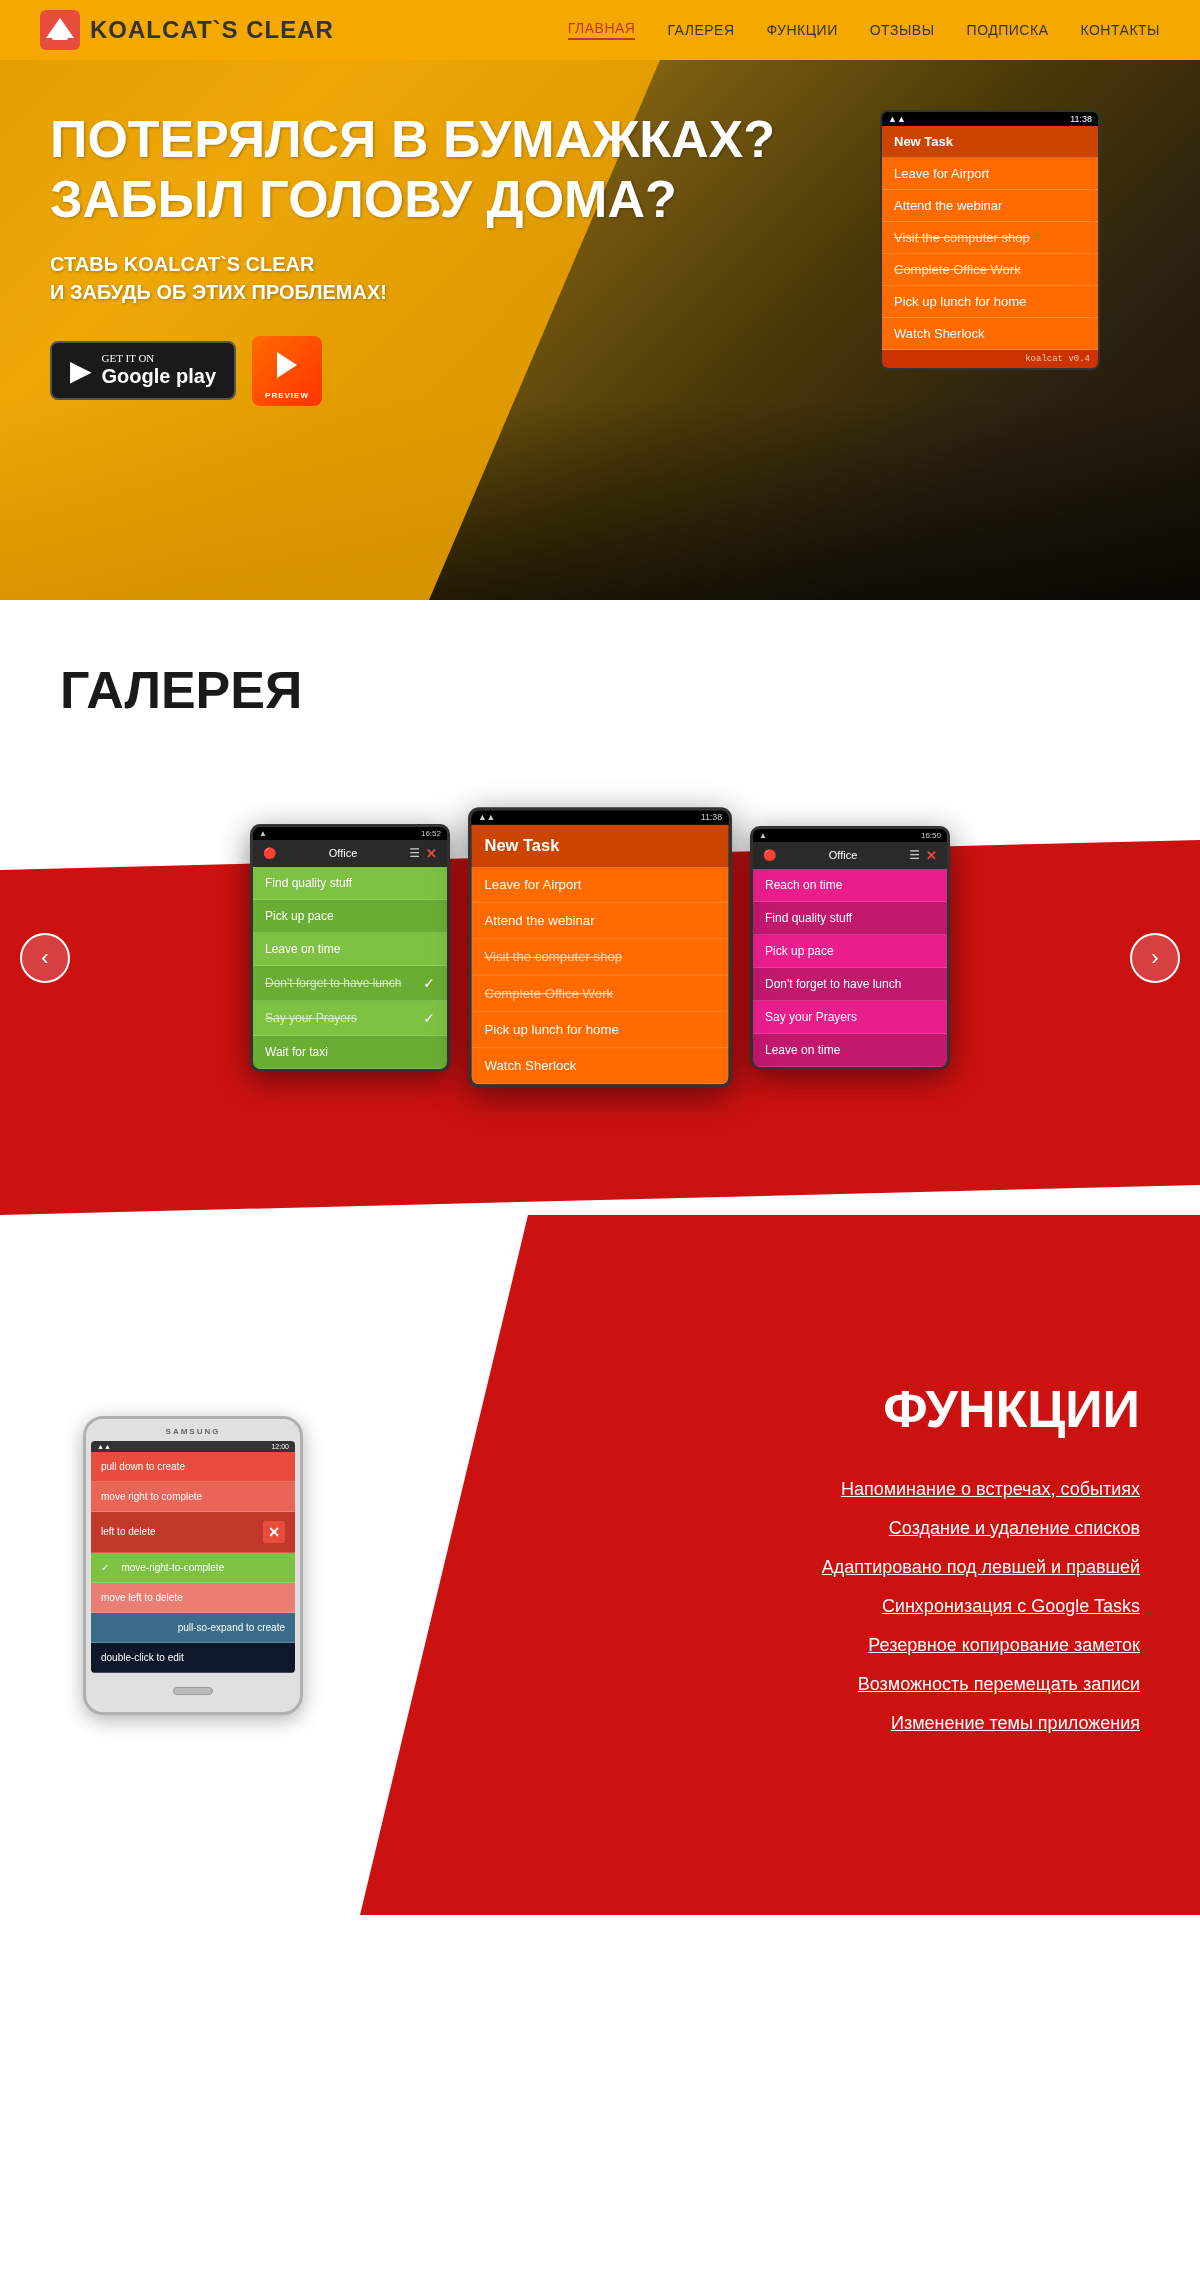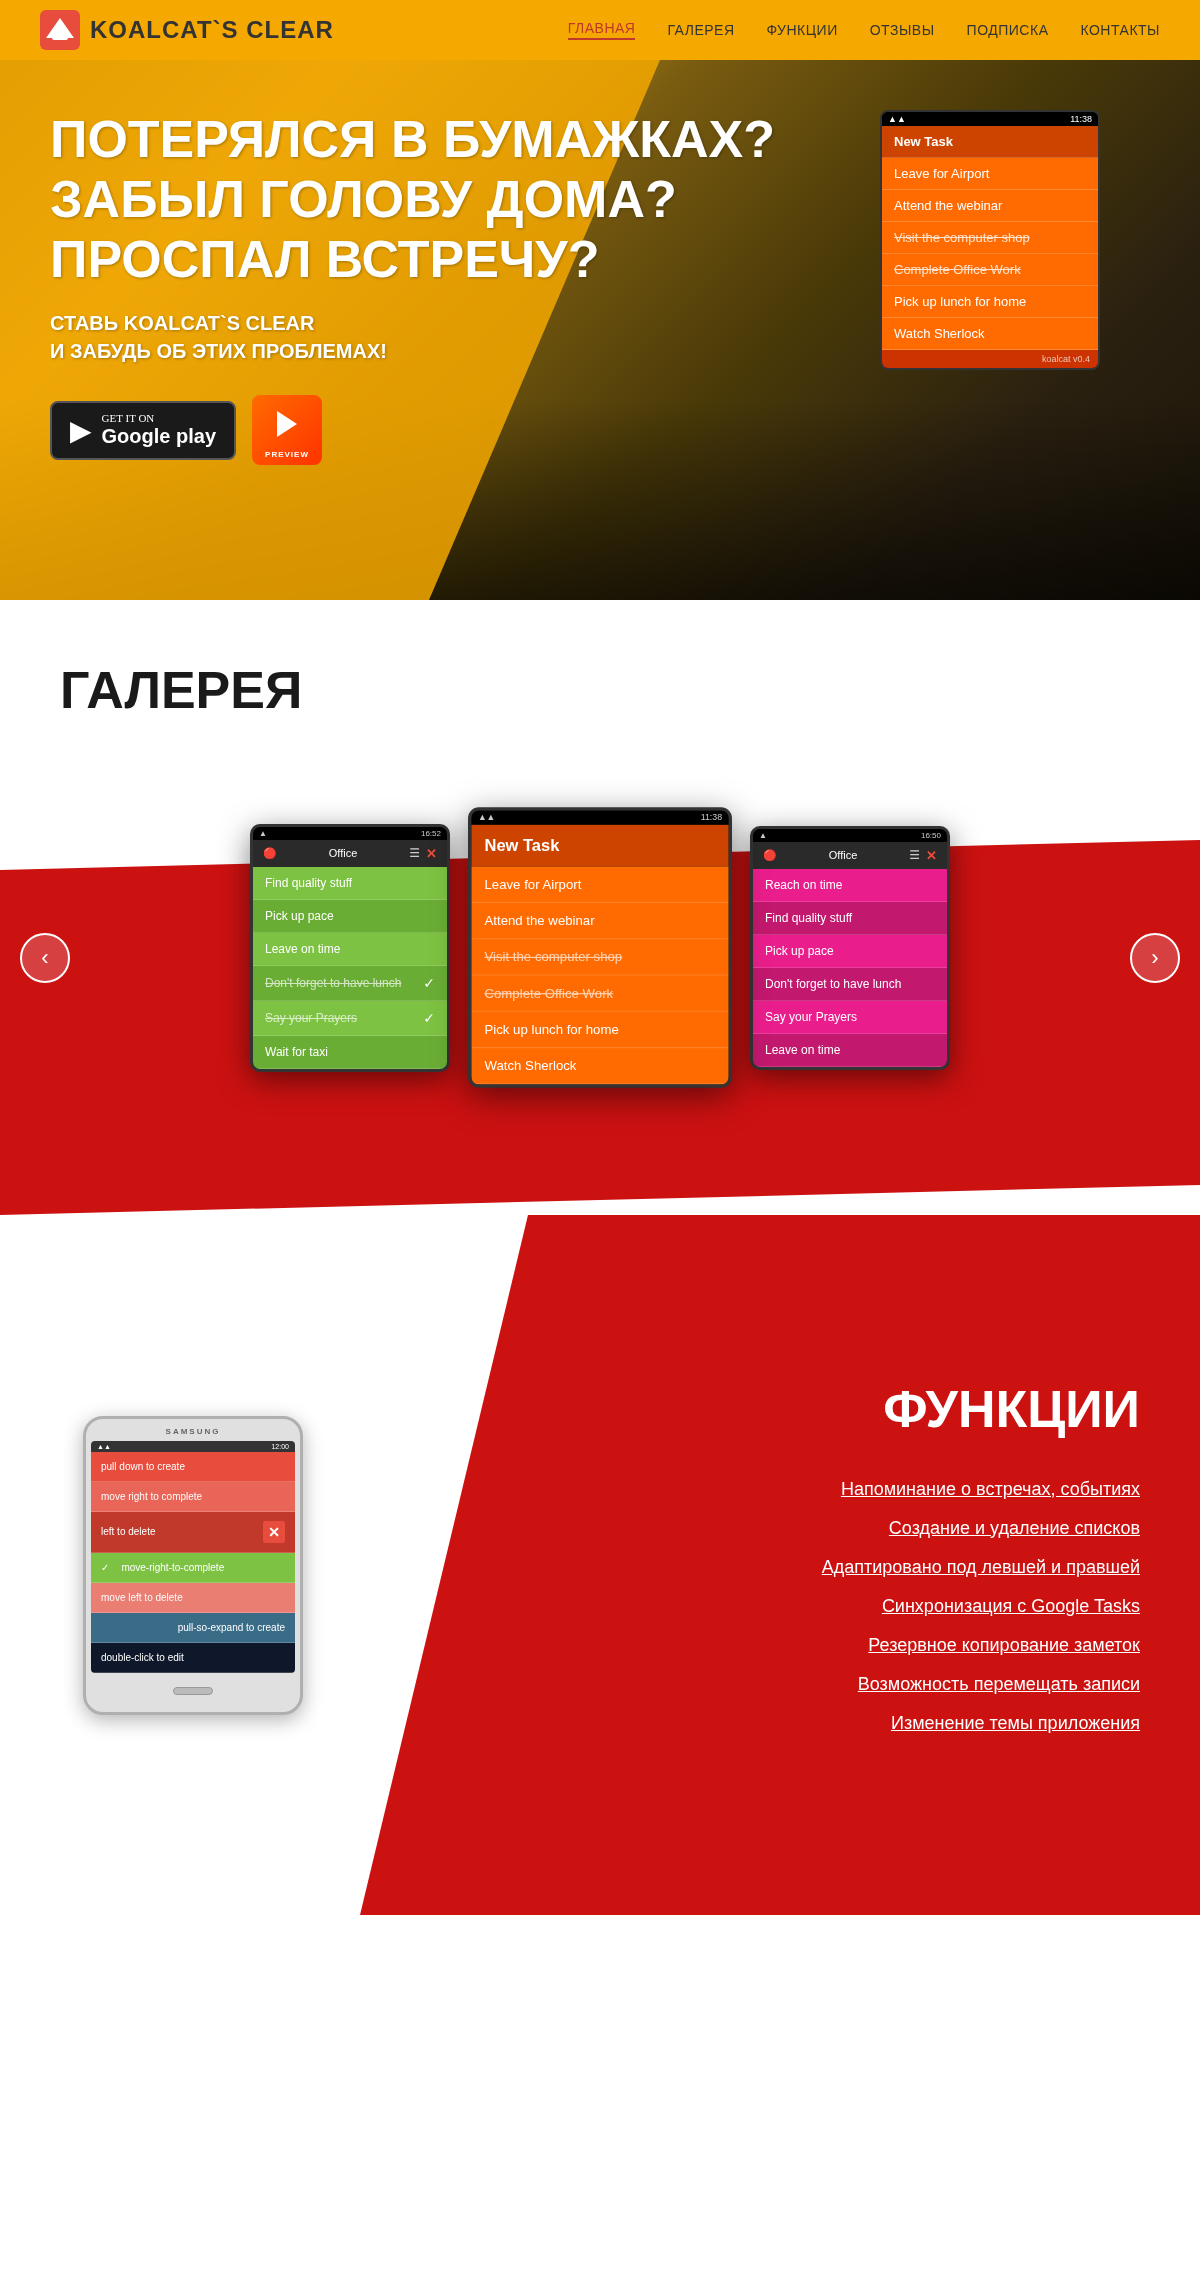"ПРОСПАЛ ВСТРЕЧУ?" span { html: <span>ПРОСПАЛ ВСТРЕЧУ?</span> -> none }
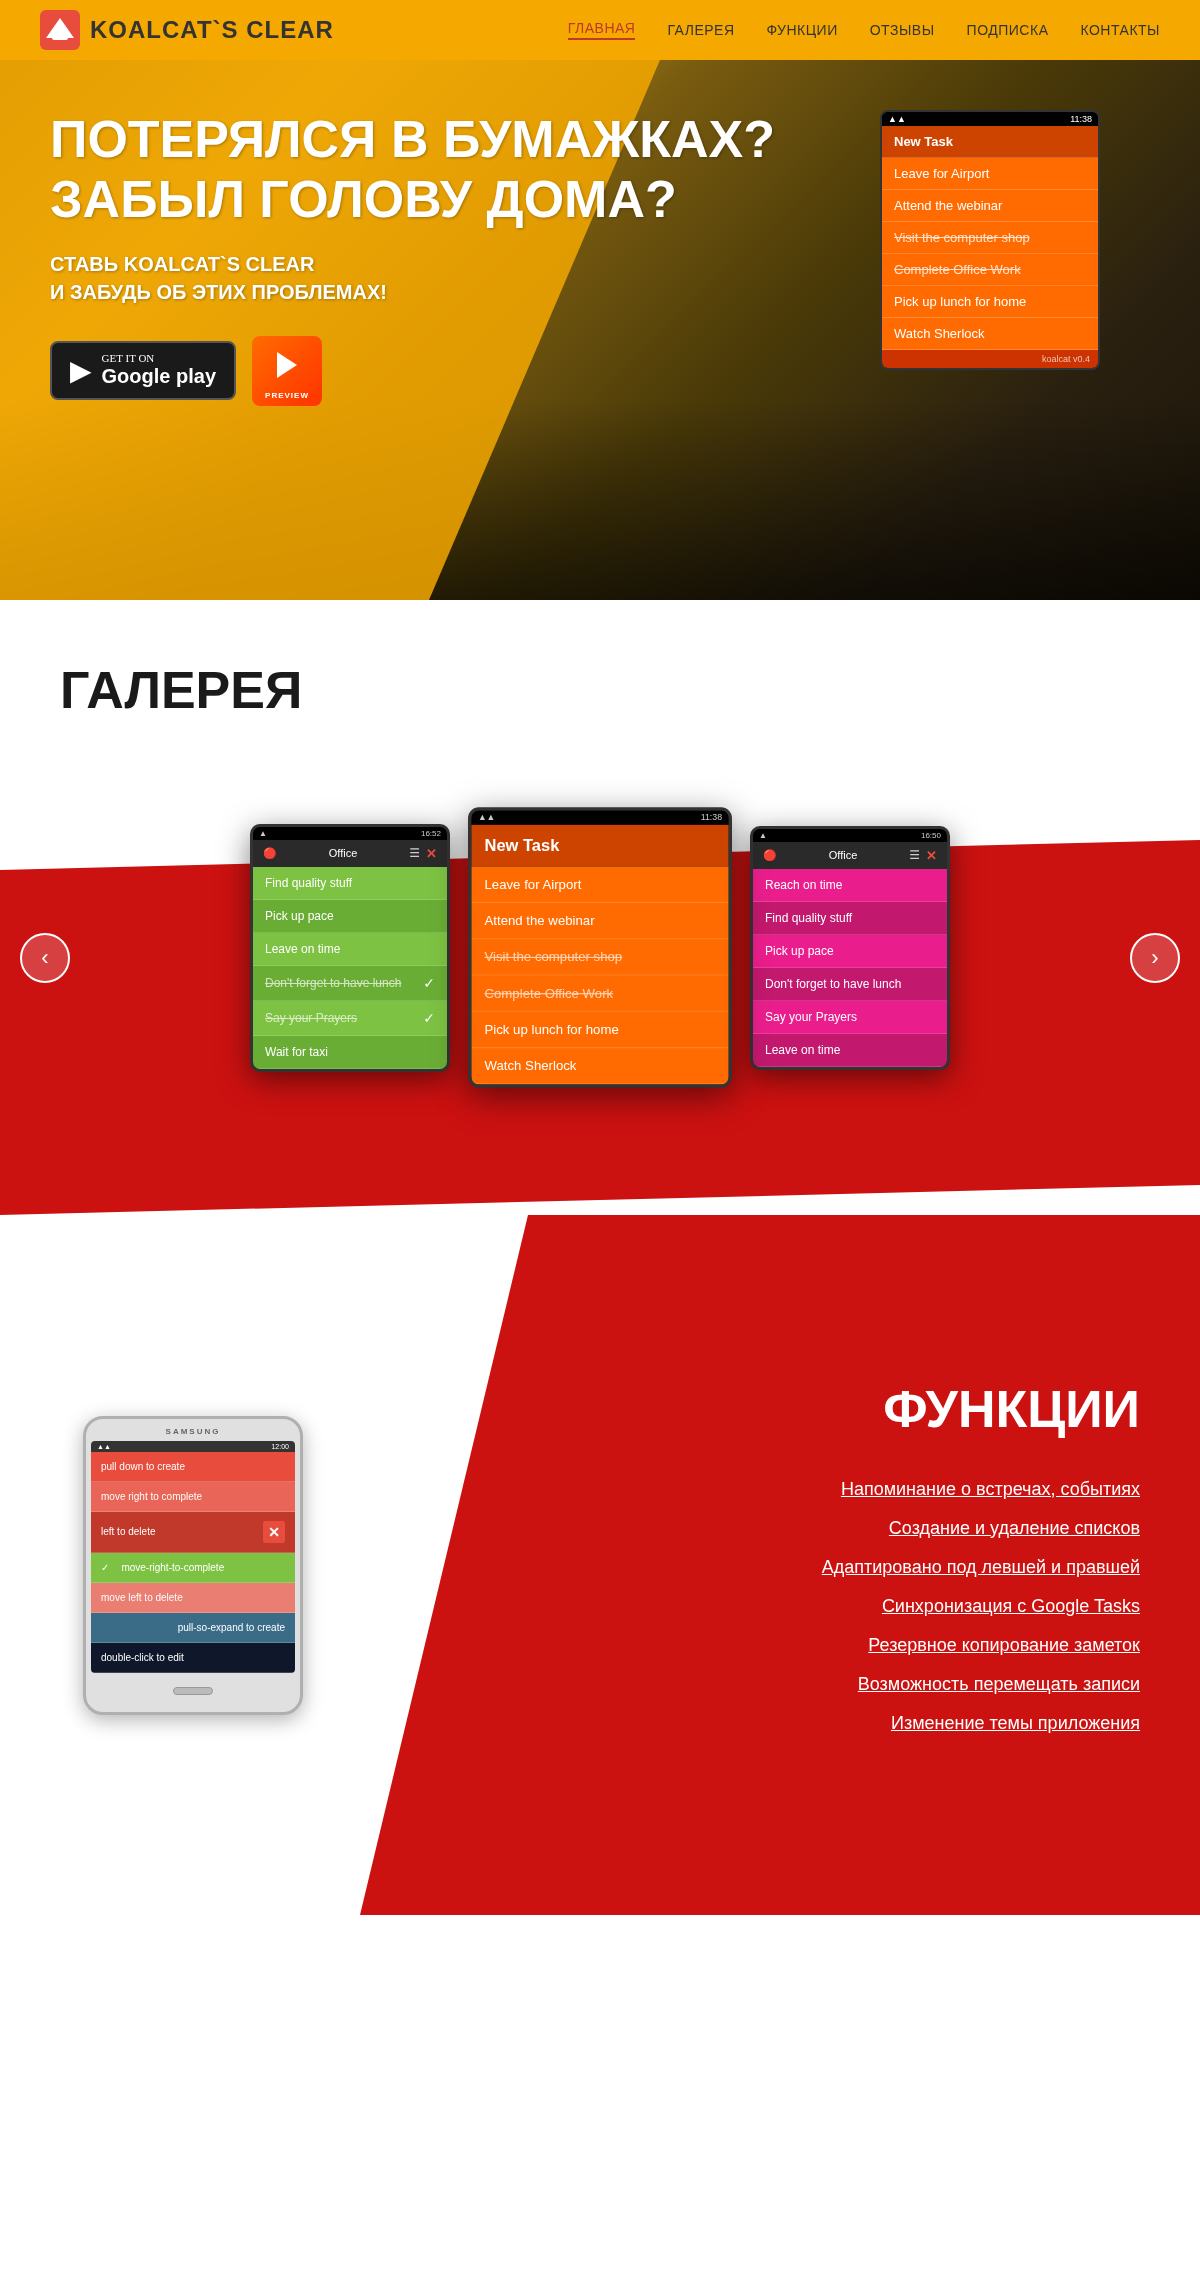"koalcat v0.4" .phone-footer { font-family: none -> Liberation Mono, monospace }
